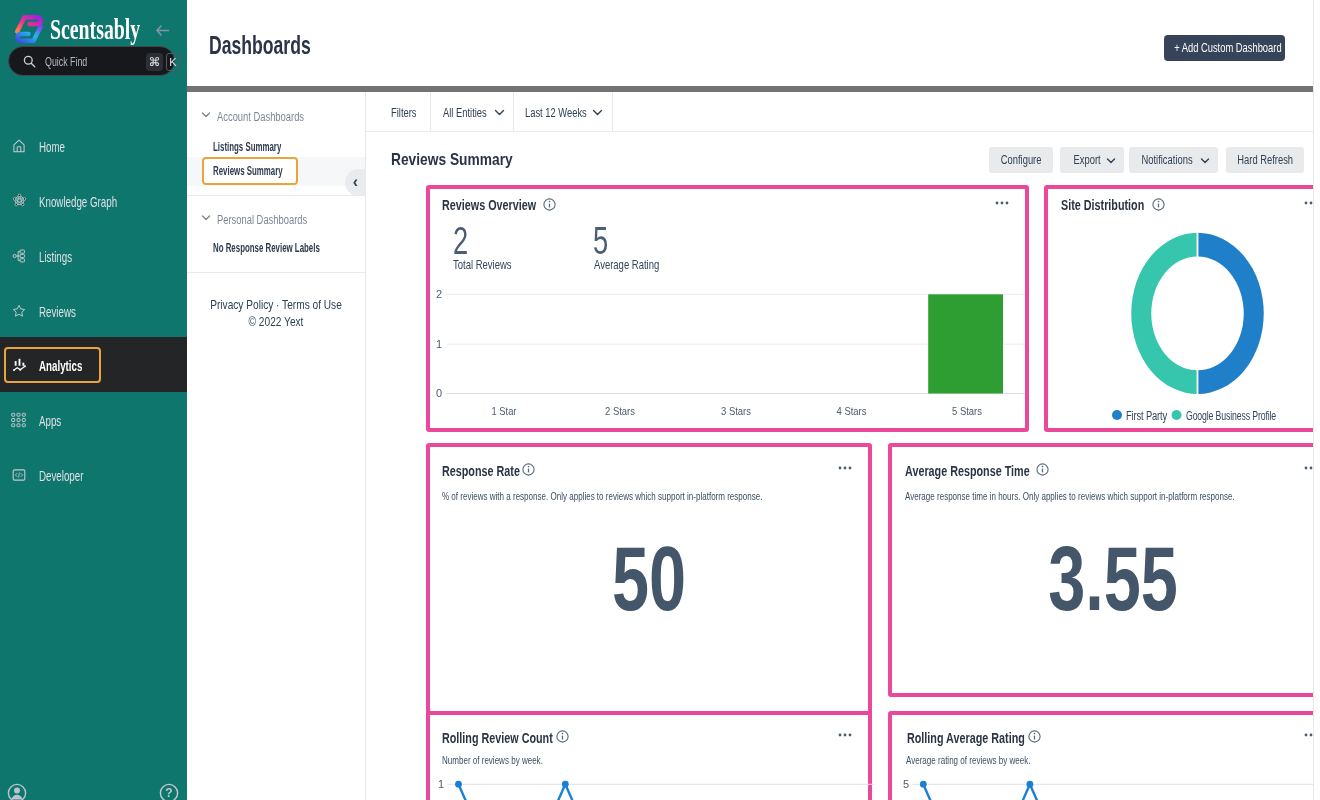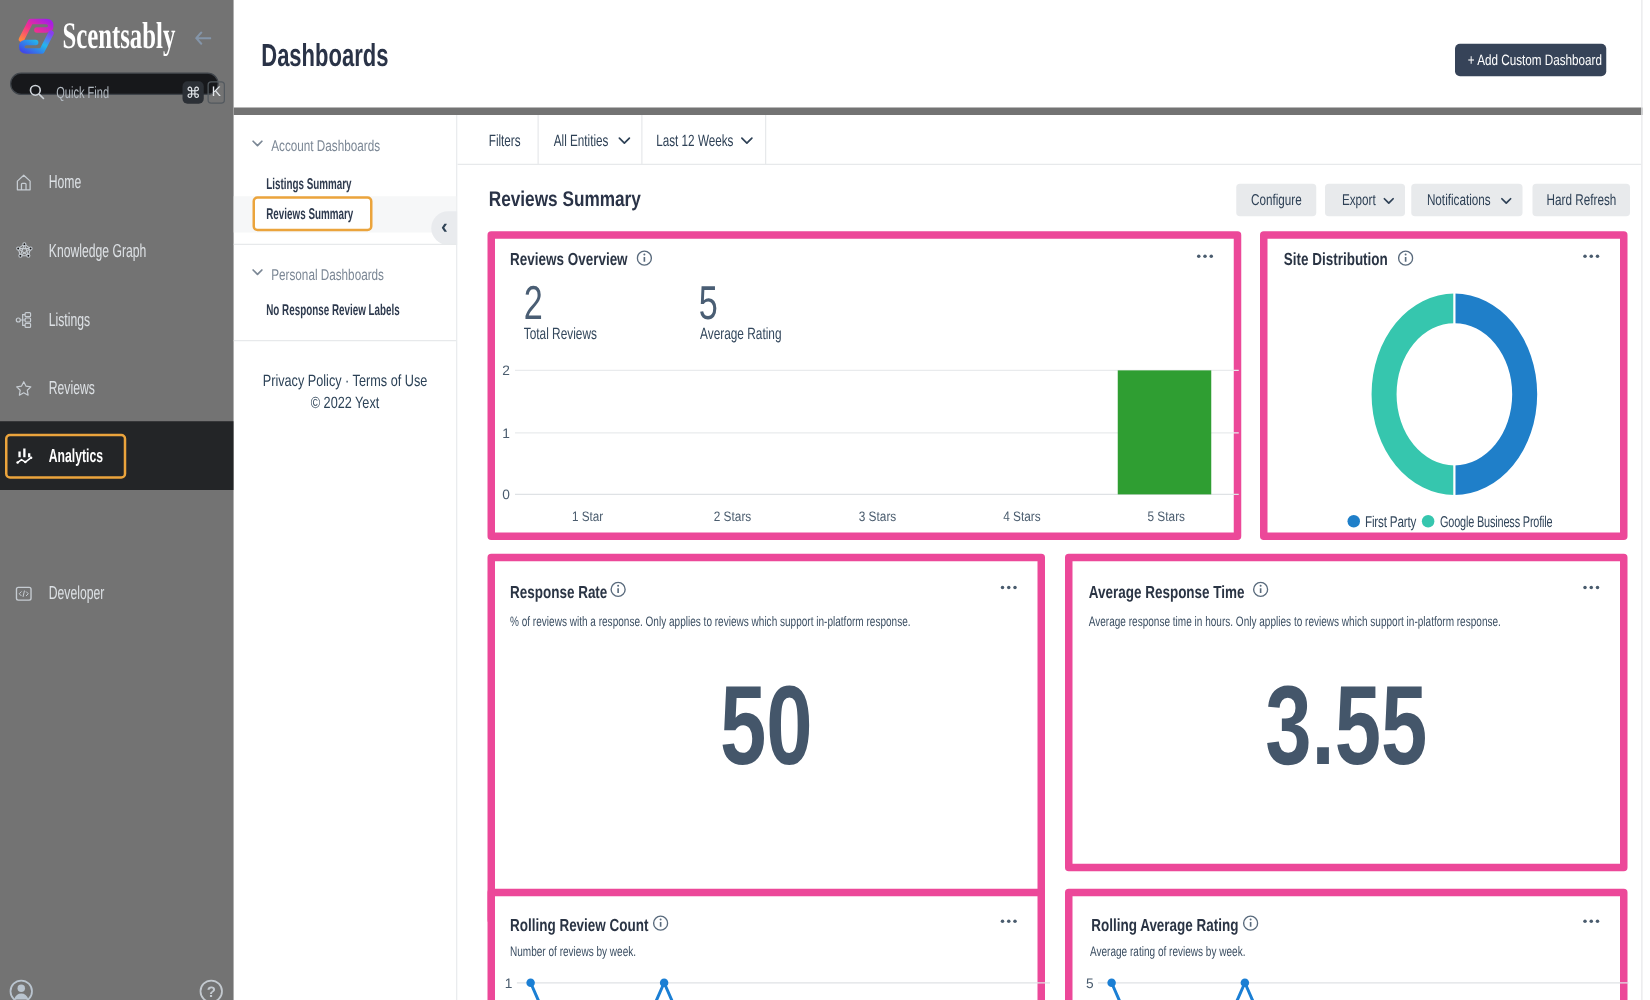"Scentsably" #sidebar { background: #737373 -> #0f766e }
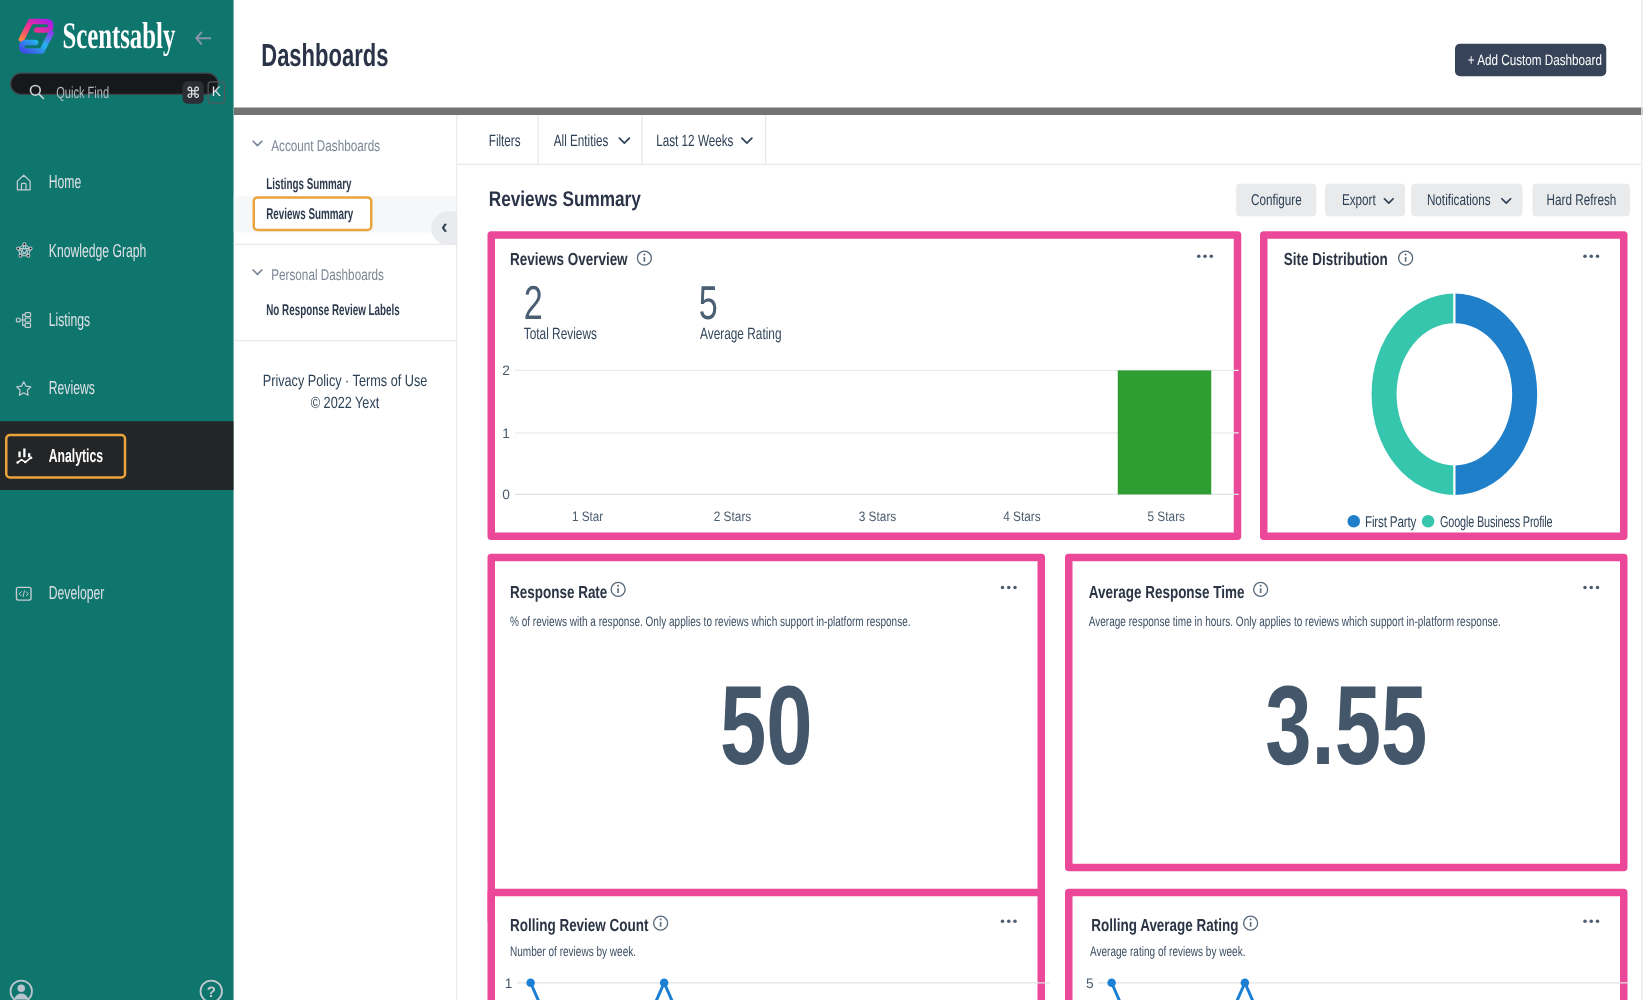"Quick Find" #search { height: 18px -> 30px; top: 58px -> 46px }
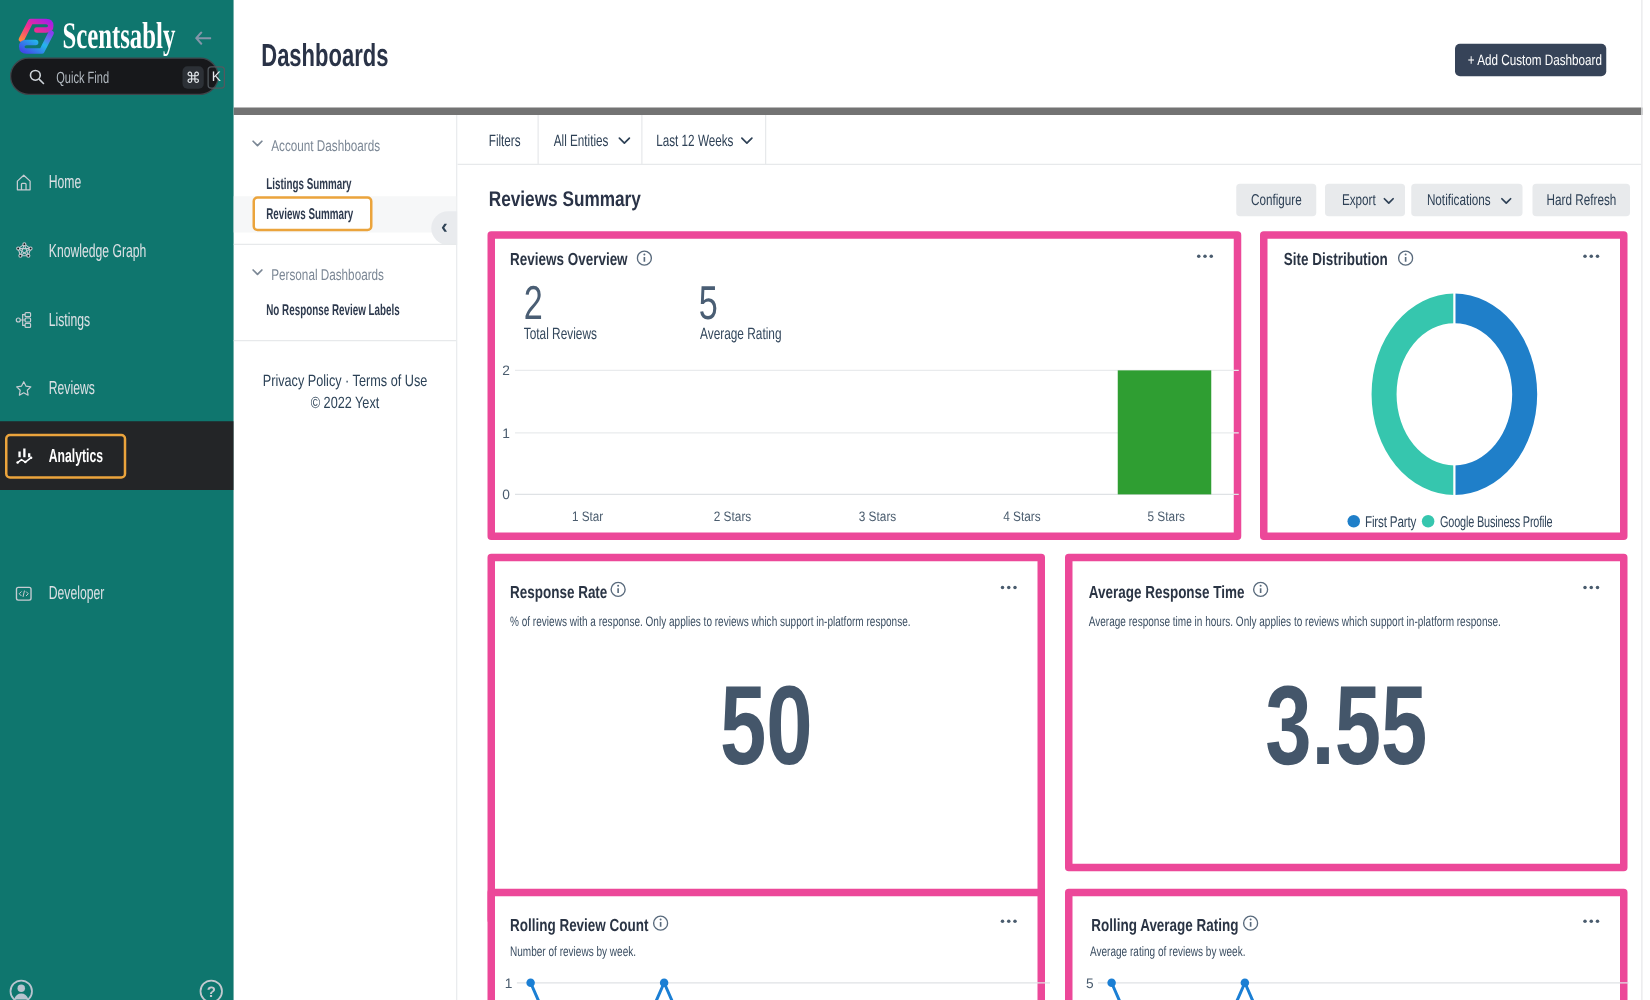"Reviews Overview" .card { border: 6px solid #ec4899 -> 4px solid #ec4899; margin-left: none -> 36px }
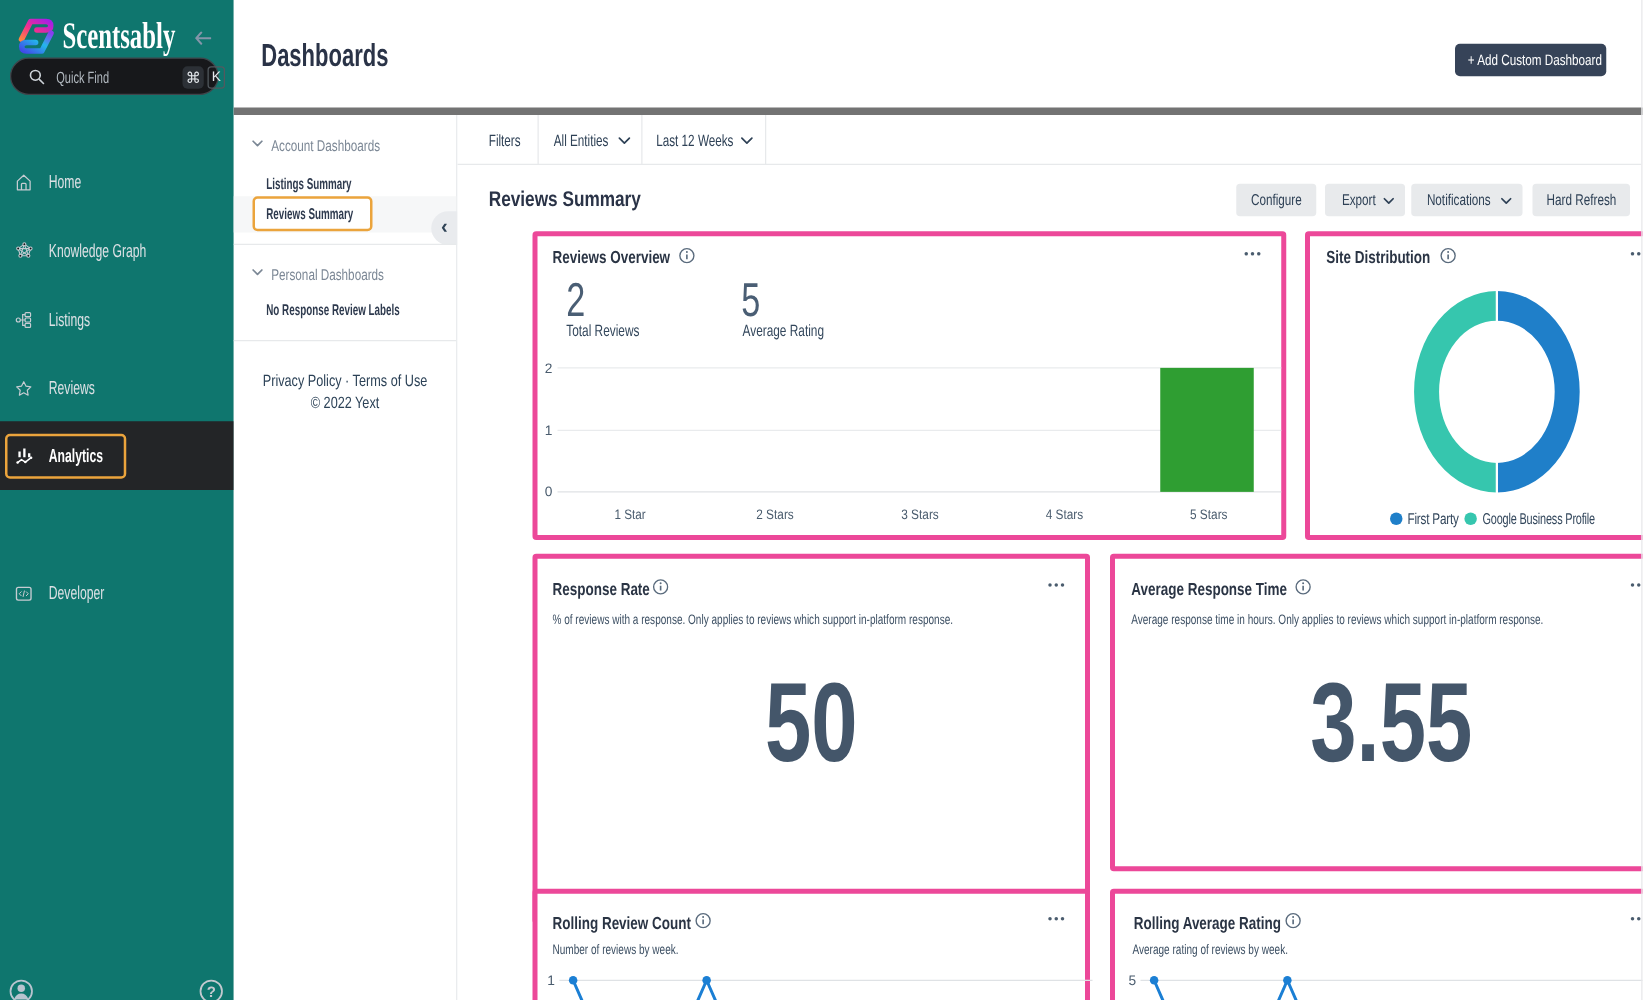"Apps" div.navitem { html: none -> <div> <svg> <g> <rect></rect> <rect></rect> <rect></rect> <rect></rect> <rect></rect> <rect></rect> <rect></rect> <rect></rect> <rect></rect> </g> </svg> <div>Apps</div> </div> }
